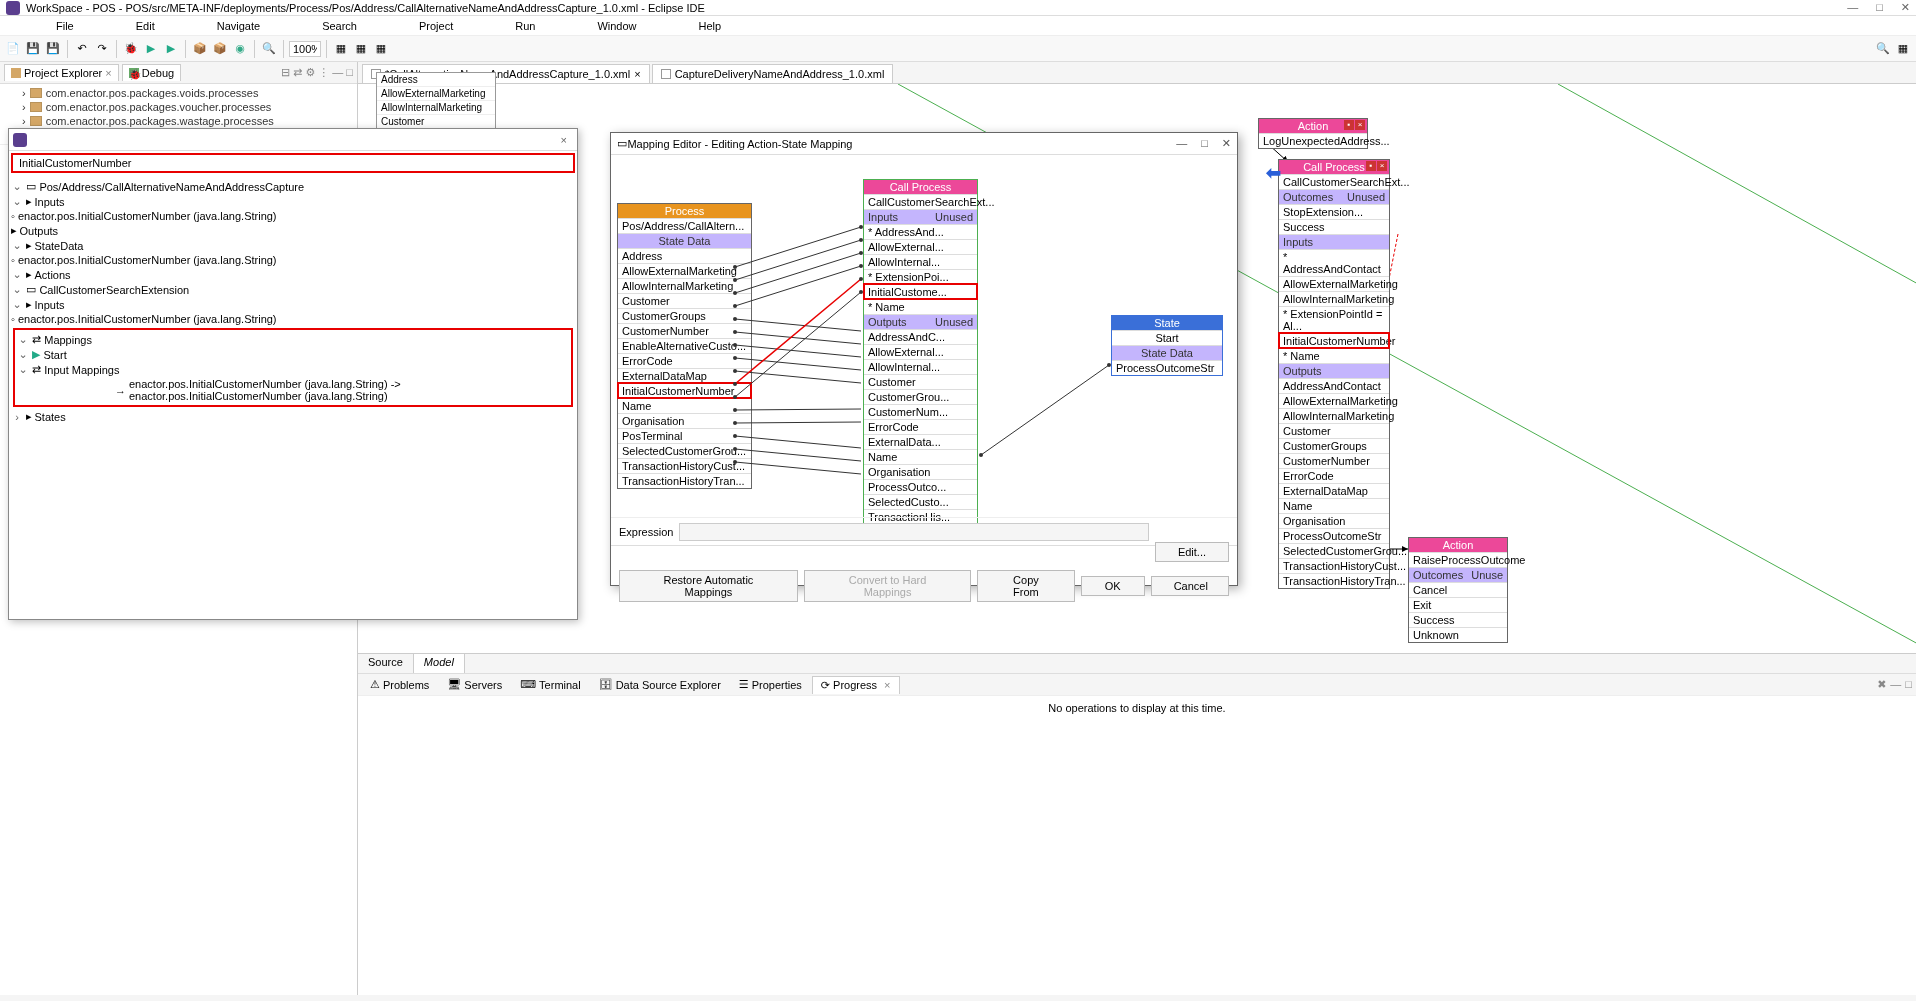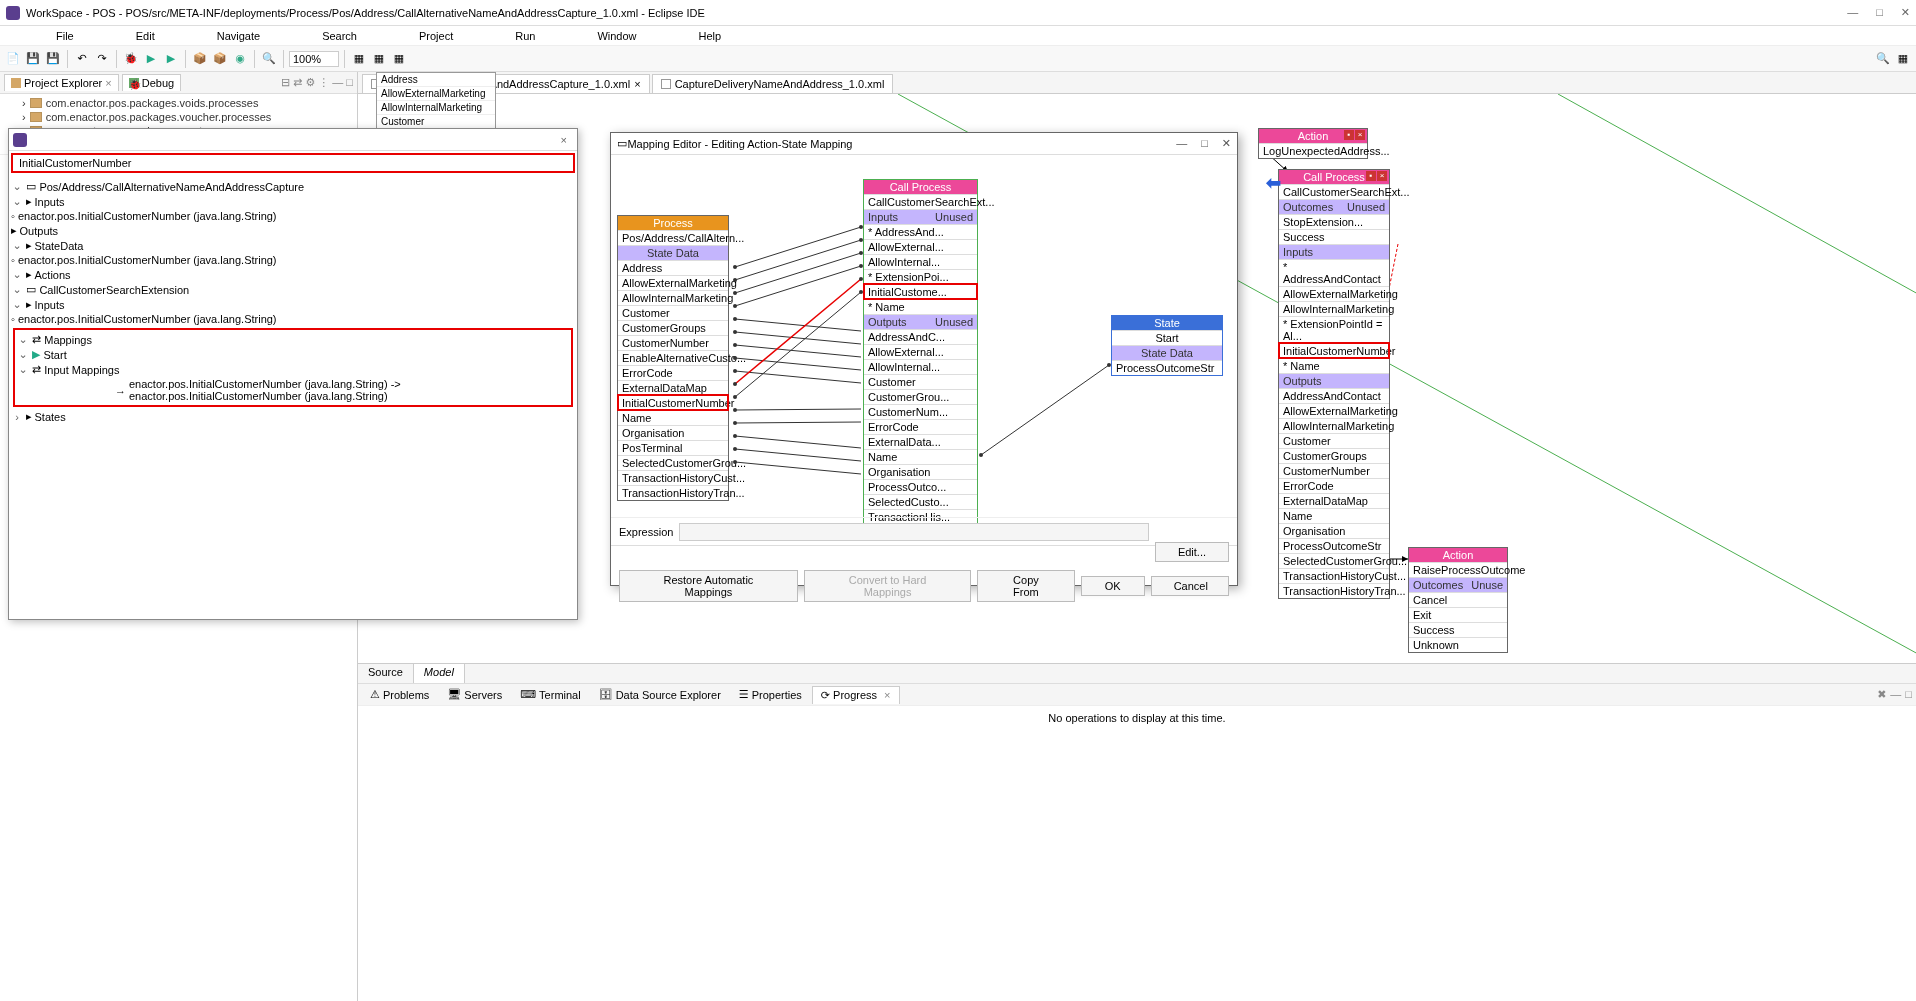"WorkSpace - POS -" .titlebar { height: 26px -> 16px }
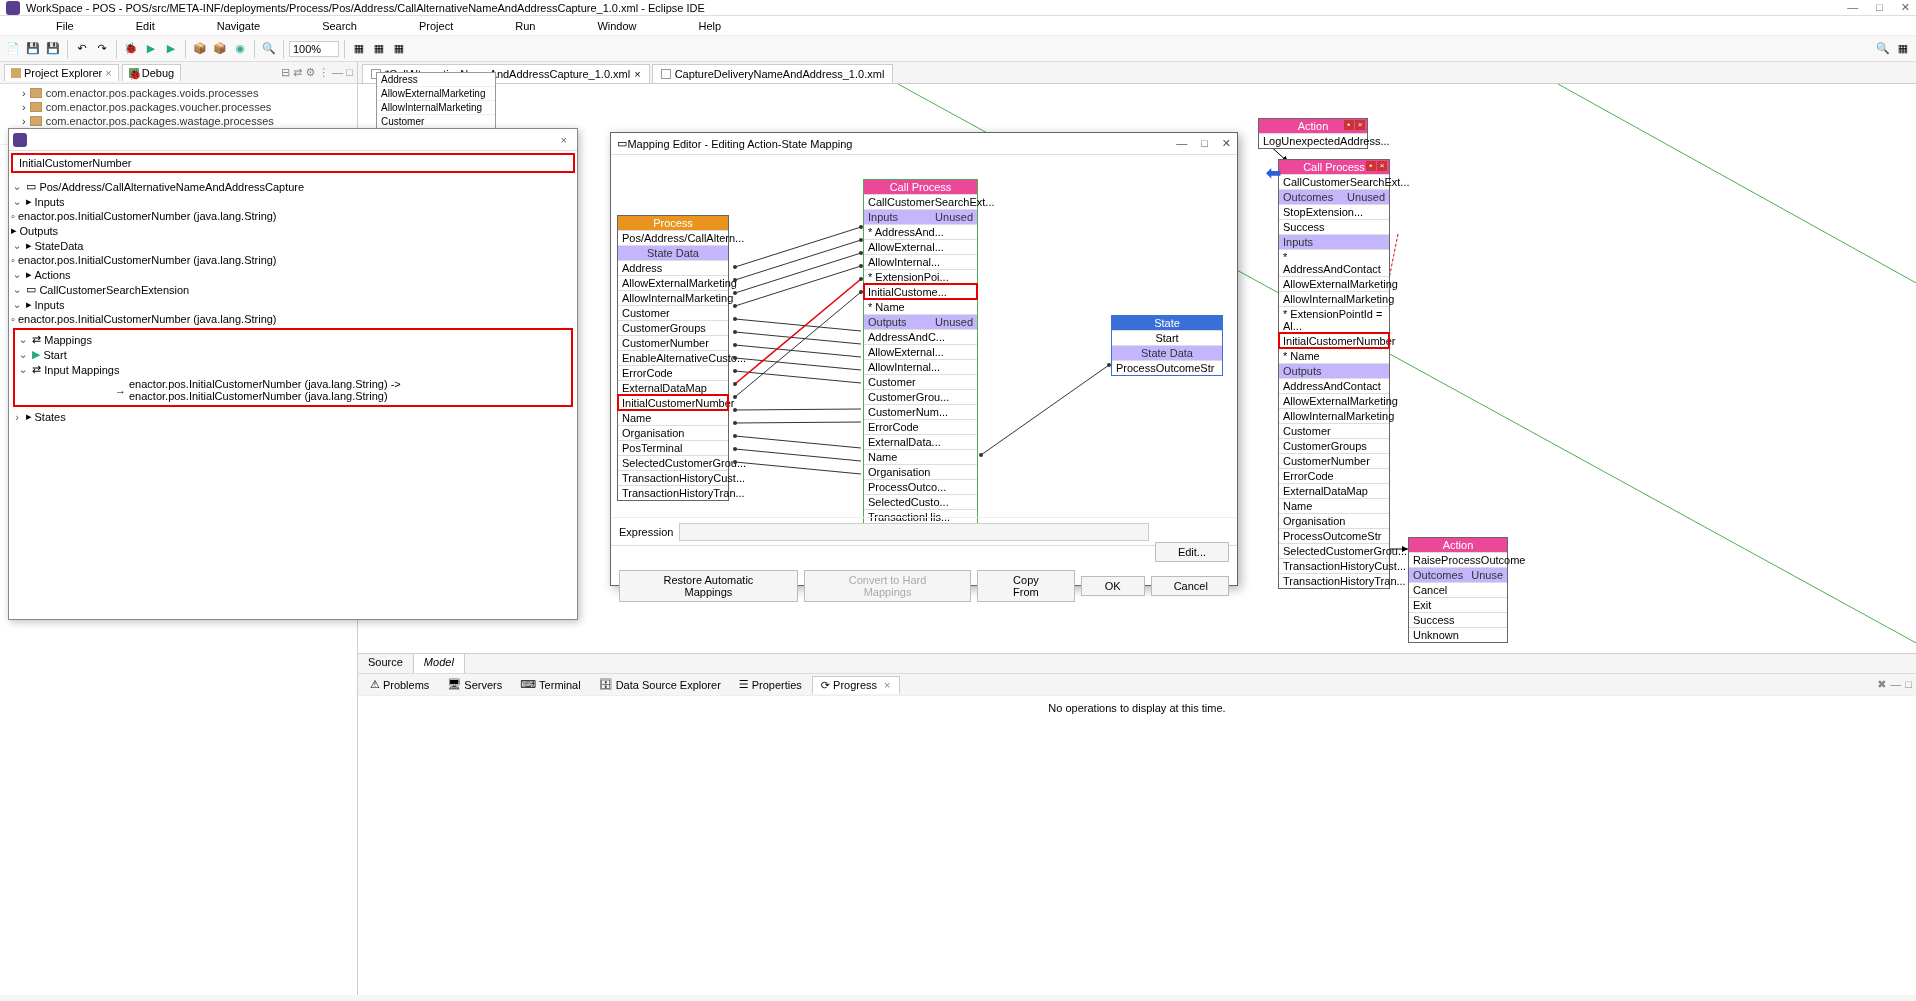"100%" input { width: 50px -> 32px }
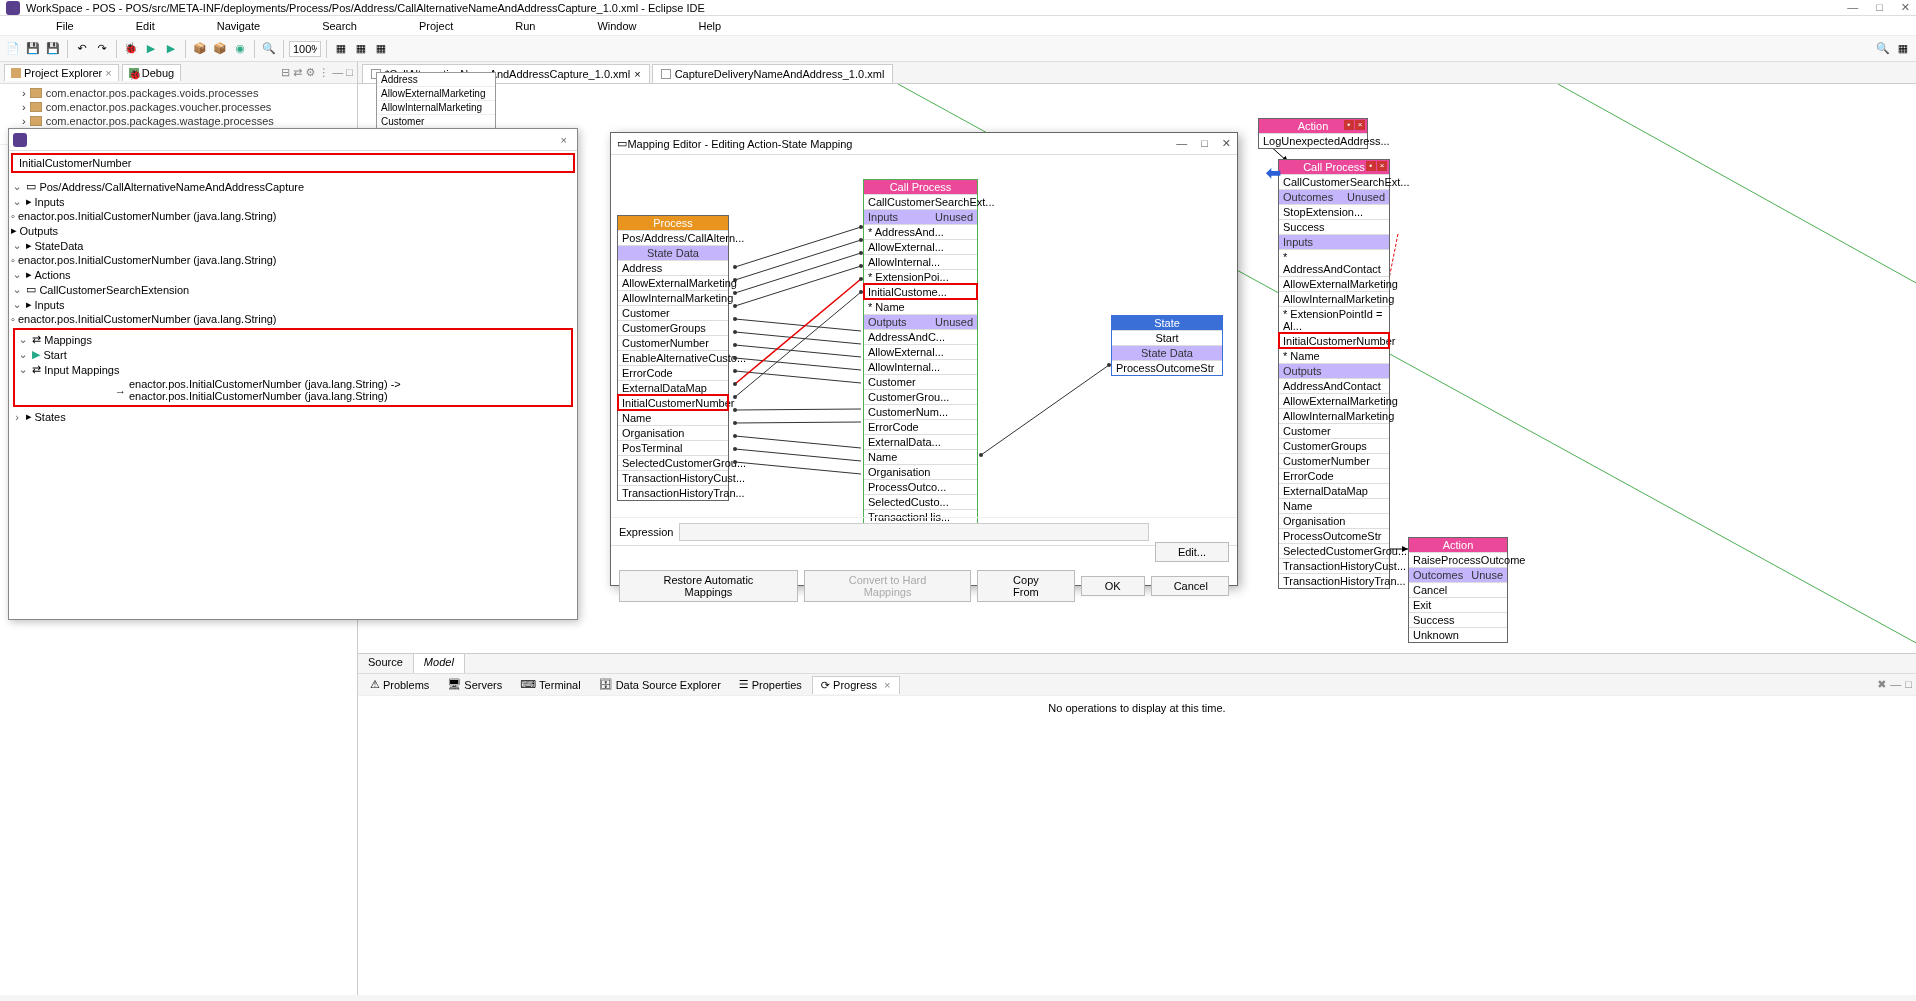"Process" div.node { top: 60px -> 48px; width: 112px -> 135px }
